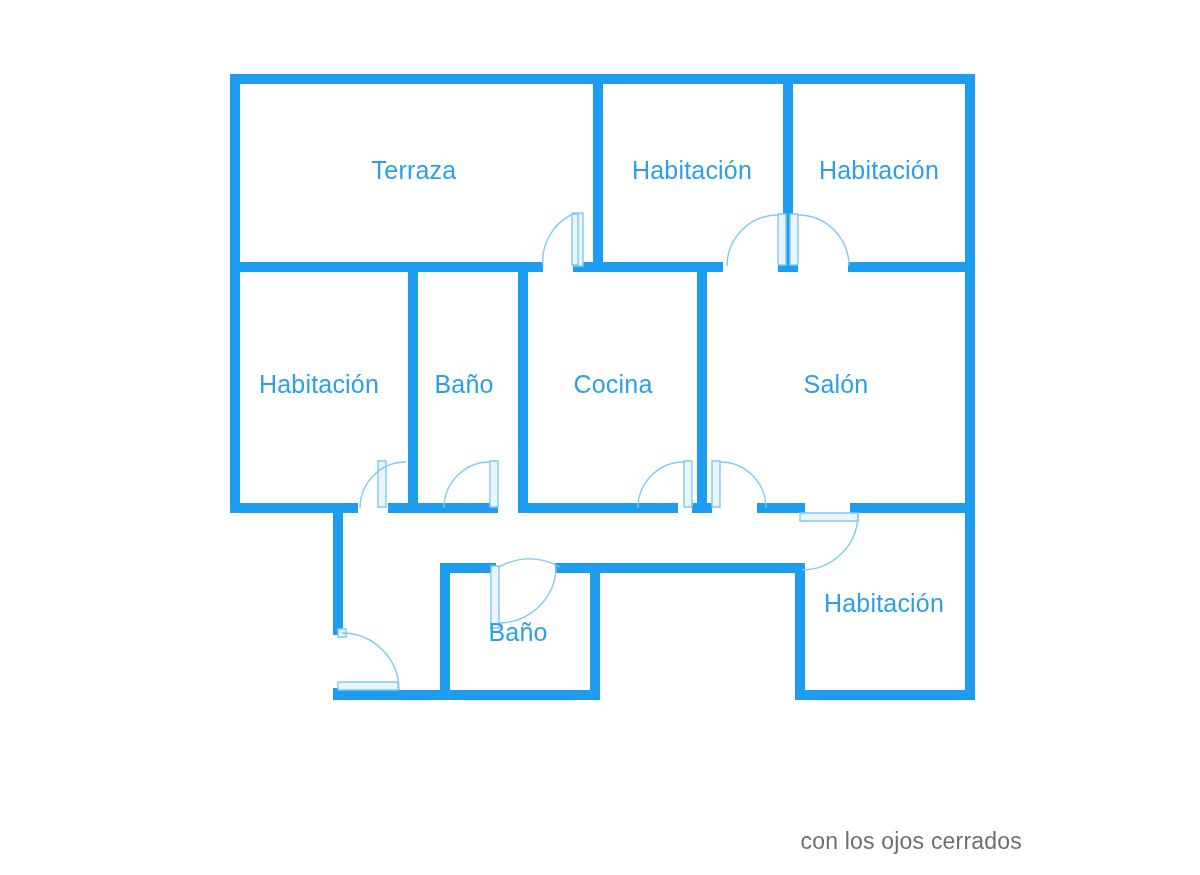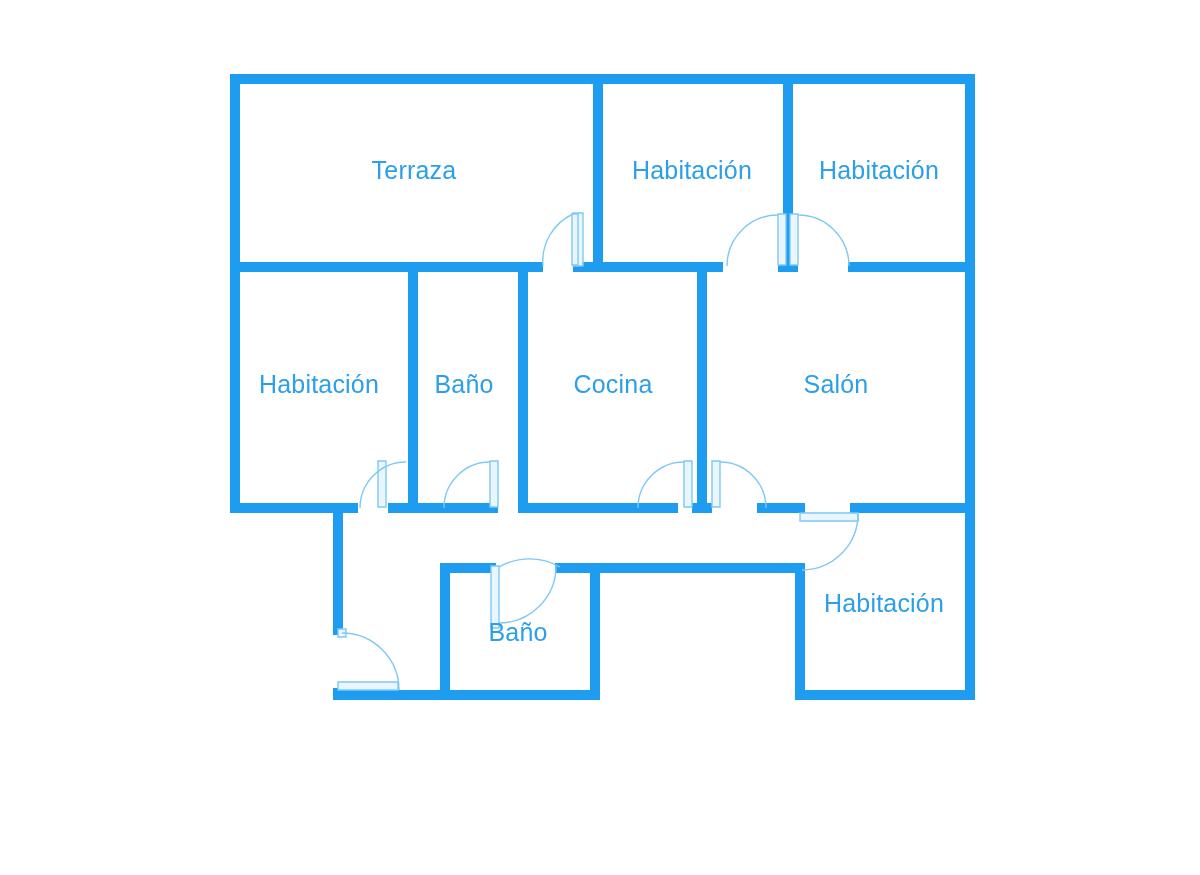"con los ojos cerrados" div { html: none -> <div>con los ojos cerrados</div> }
